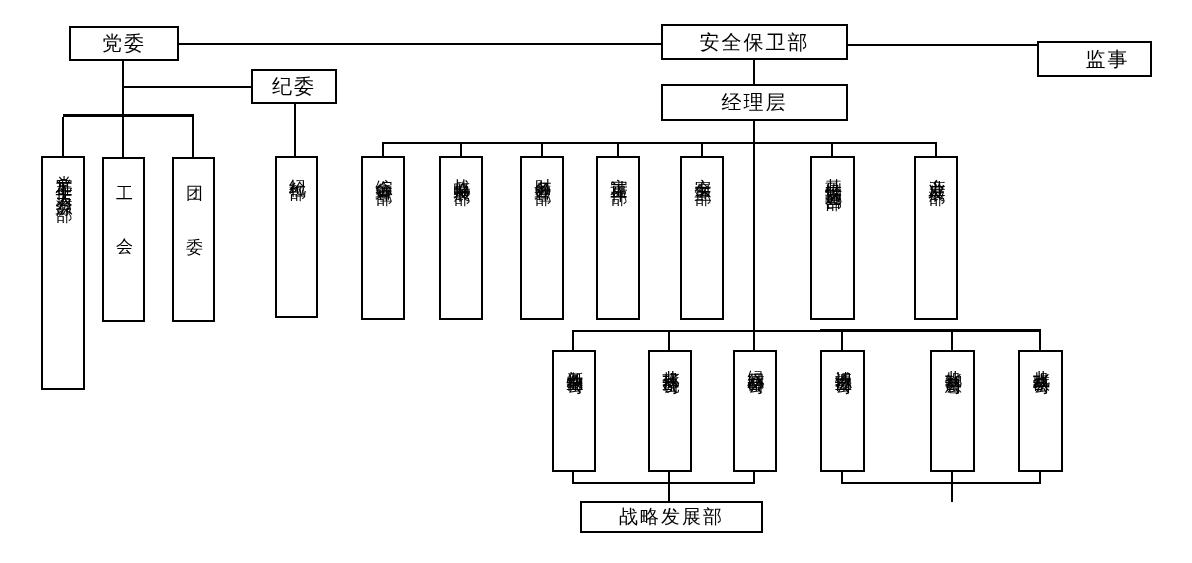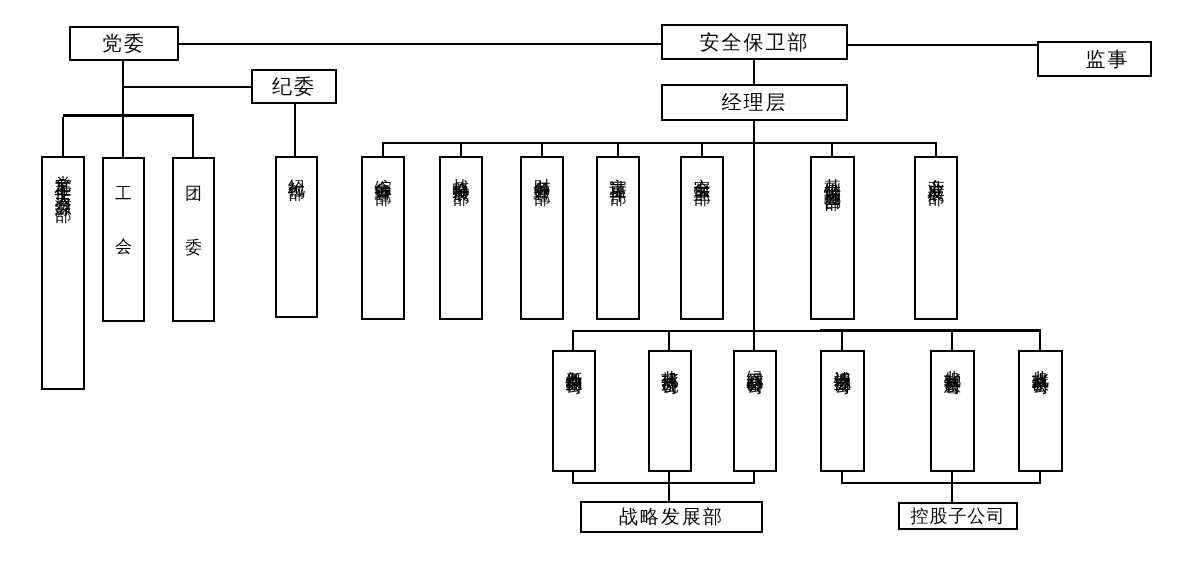"党委" #canvas { font-family: Liberation Serif, serif -> Liberation Mono, monospace }
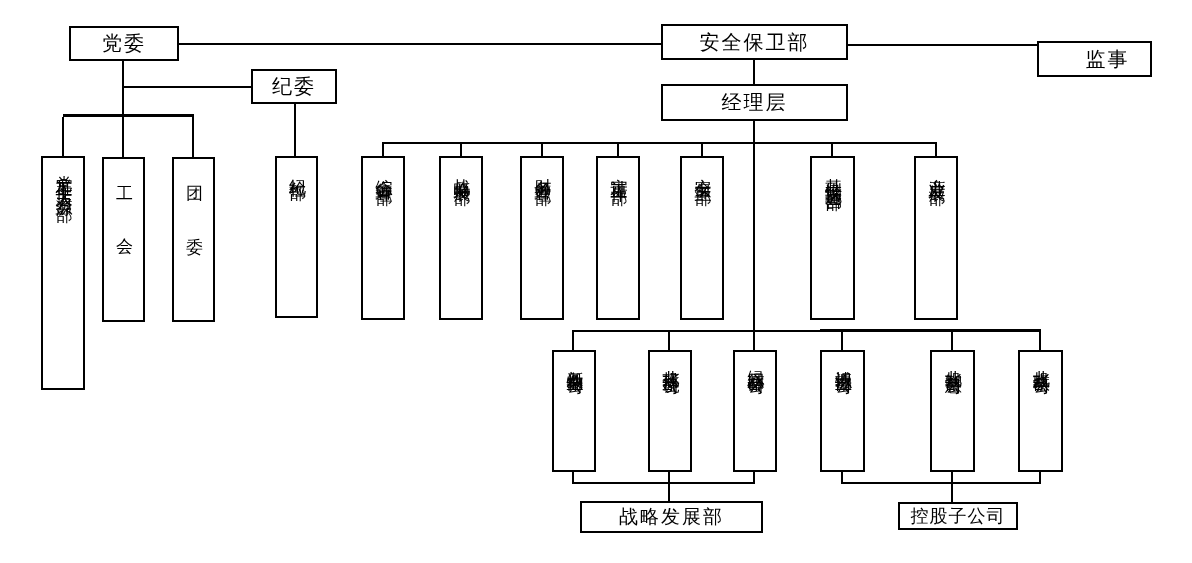"控股子公司" div.box { html: <div> <span>控股子公司</span> </div> -> none }
